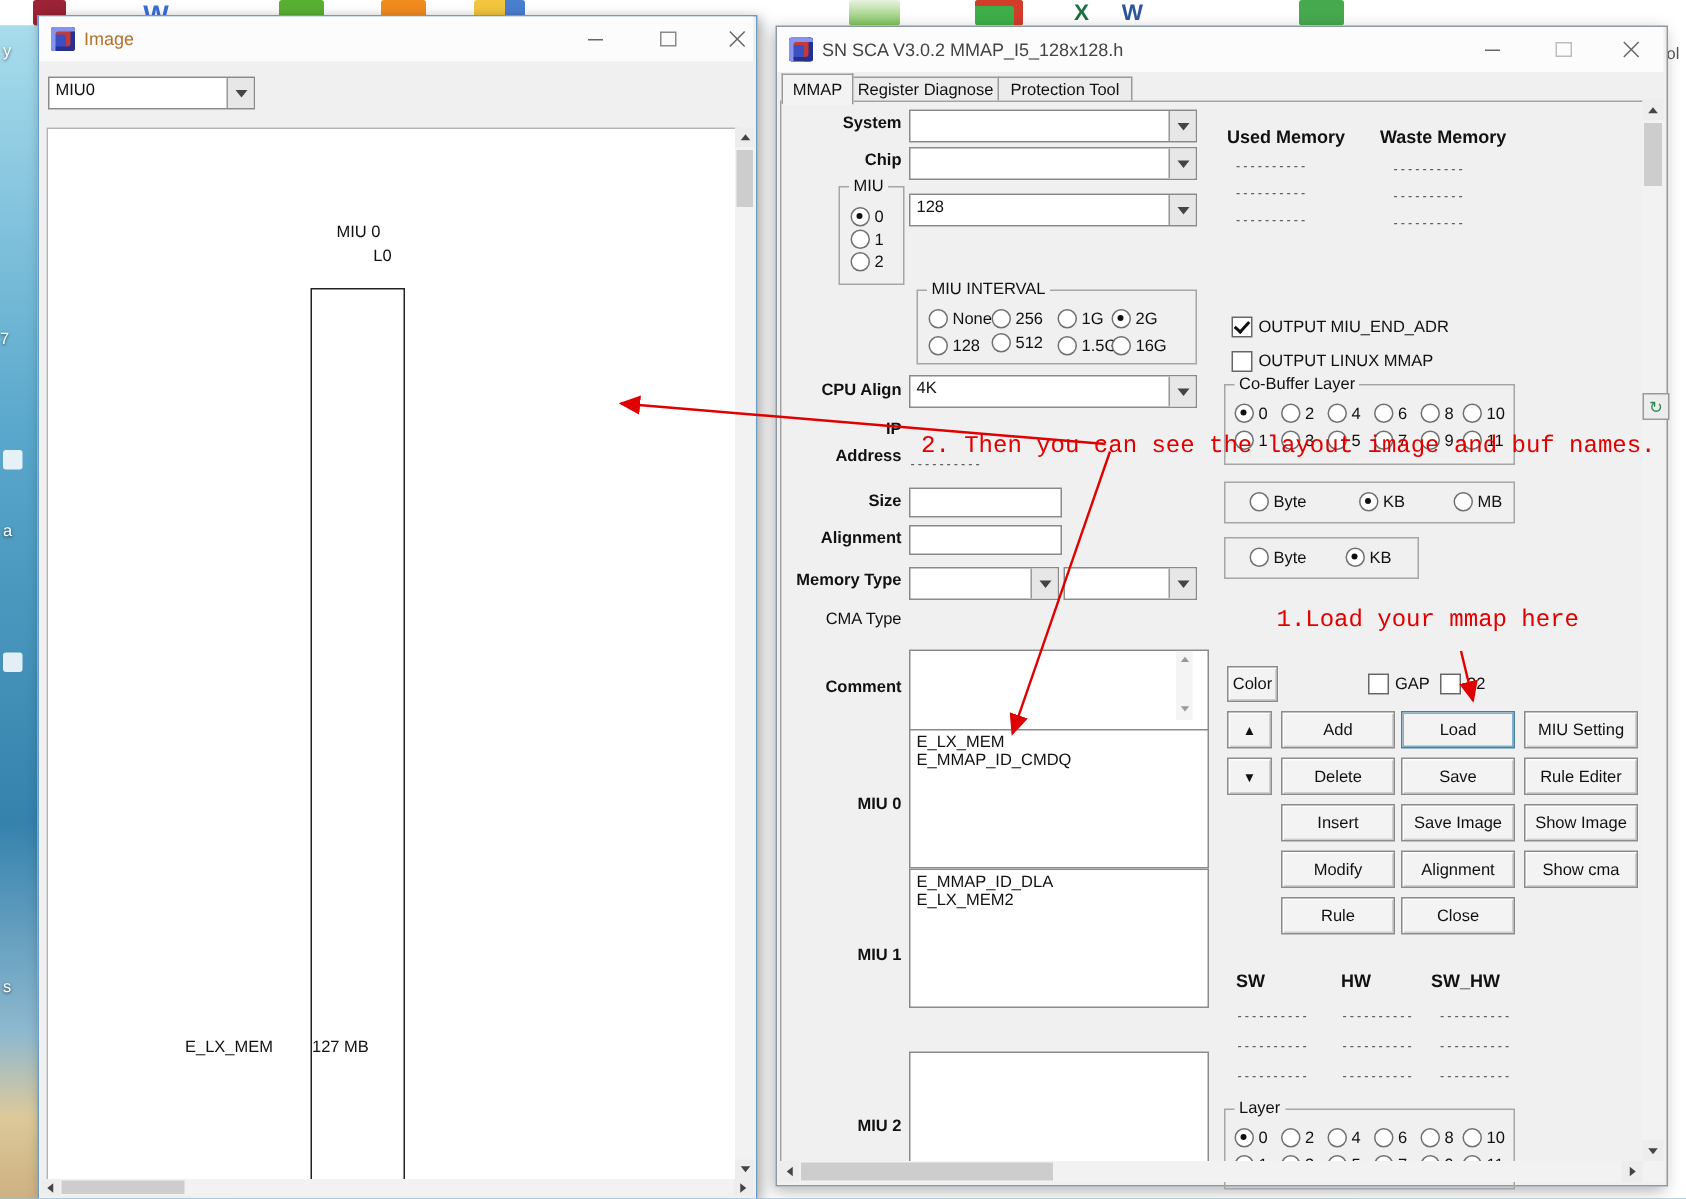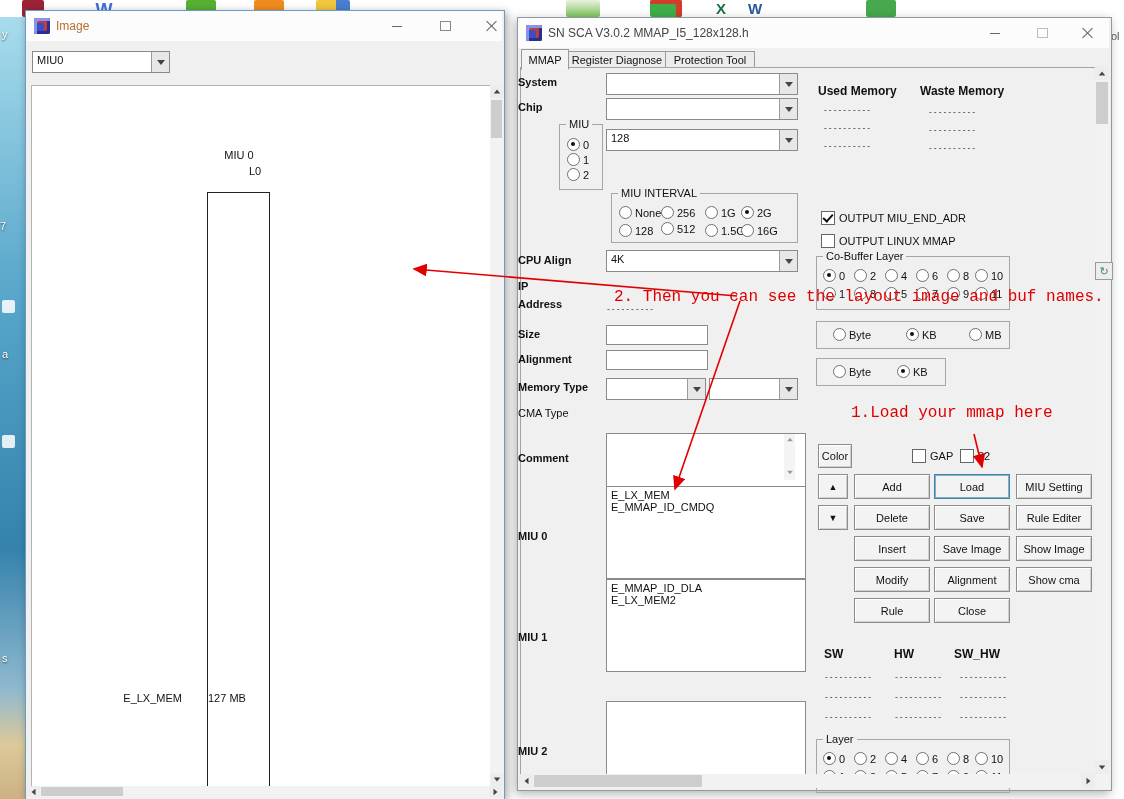"System" .lbl { text-align: left -> right }
